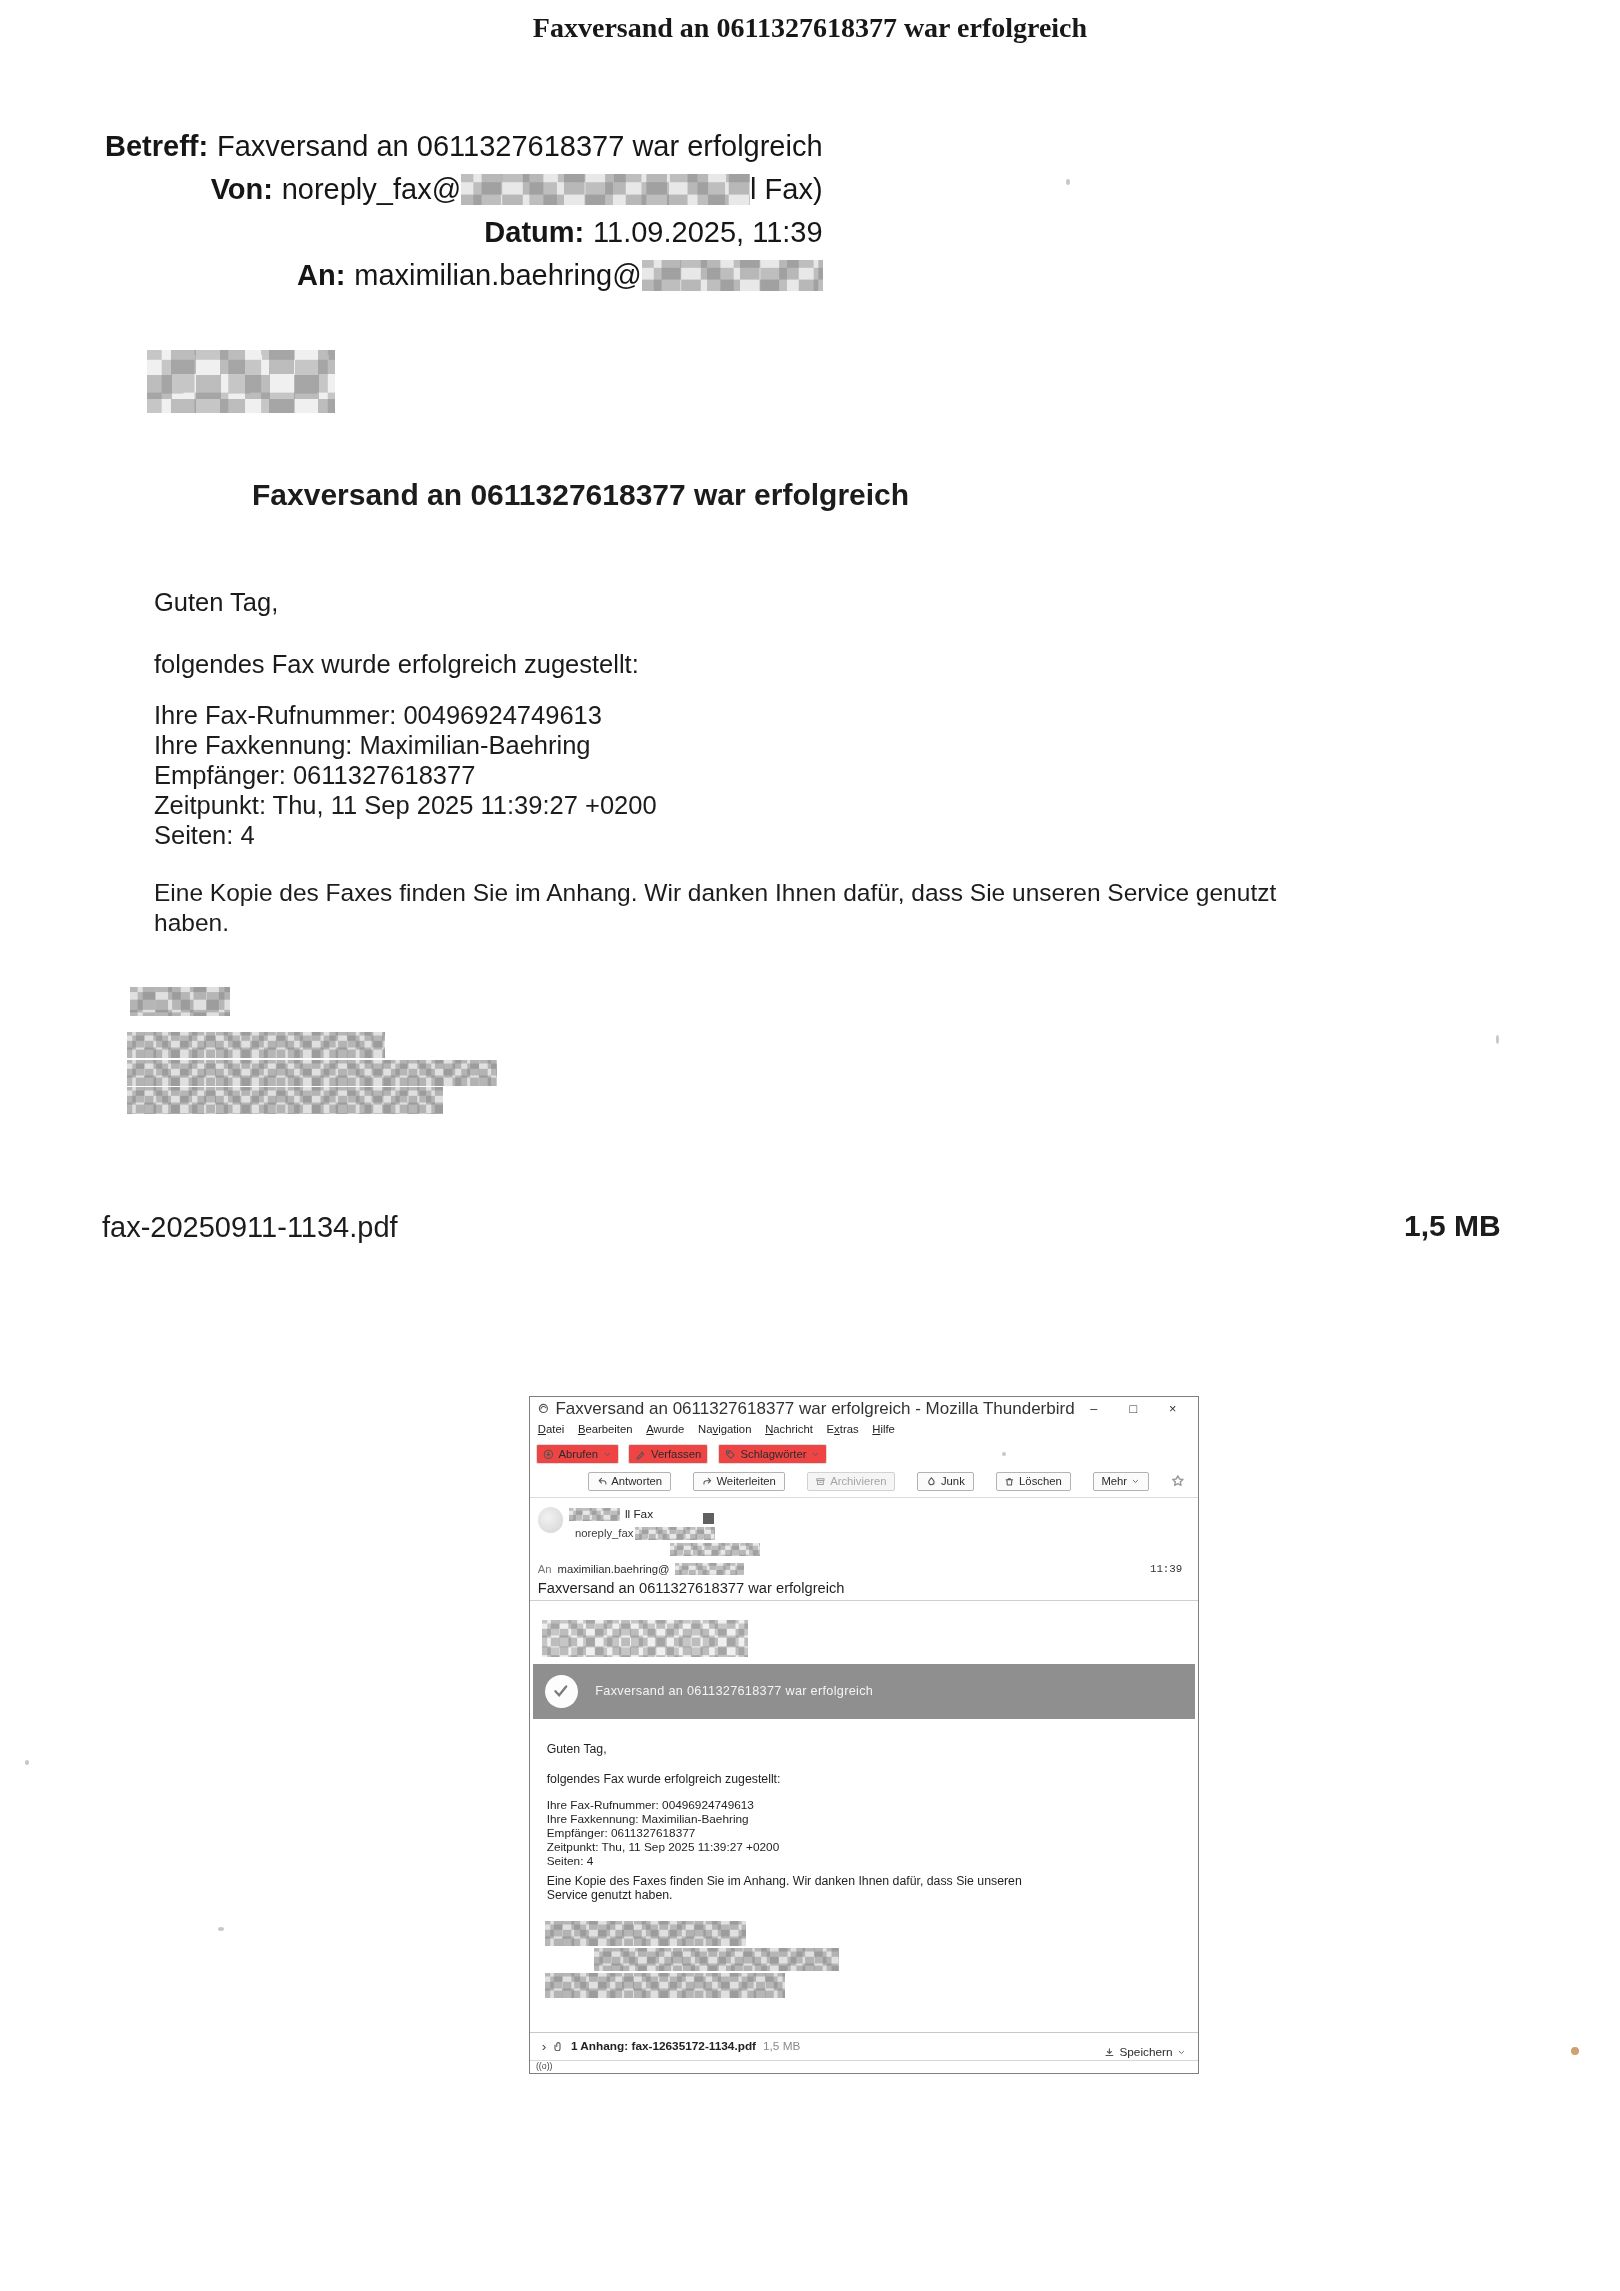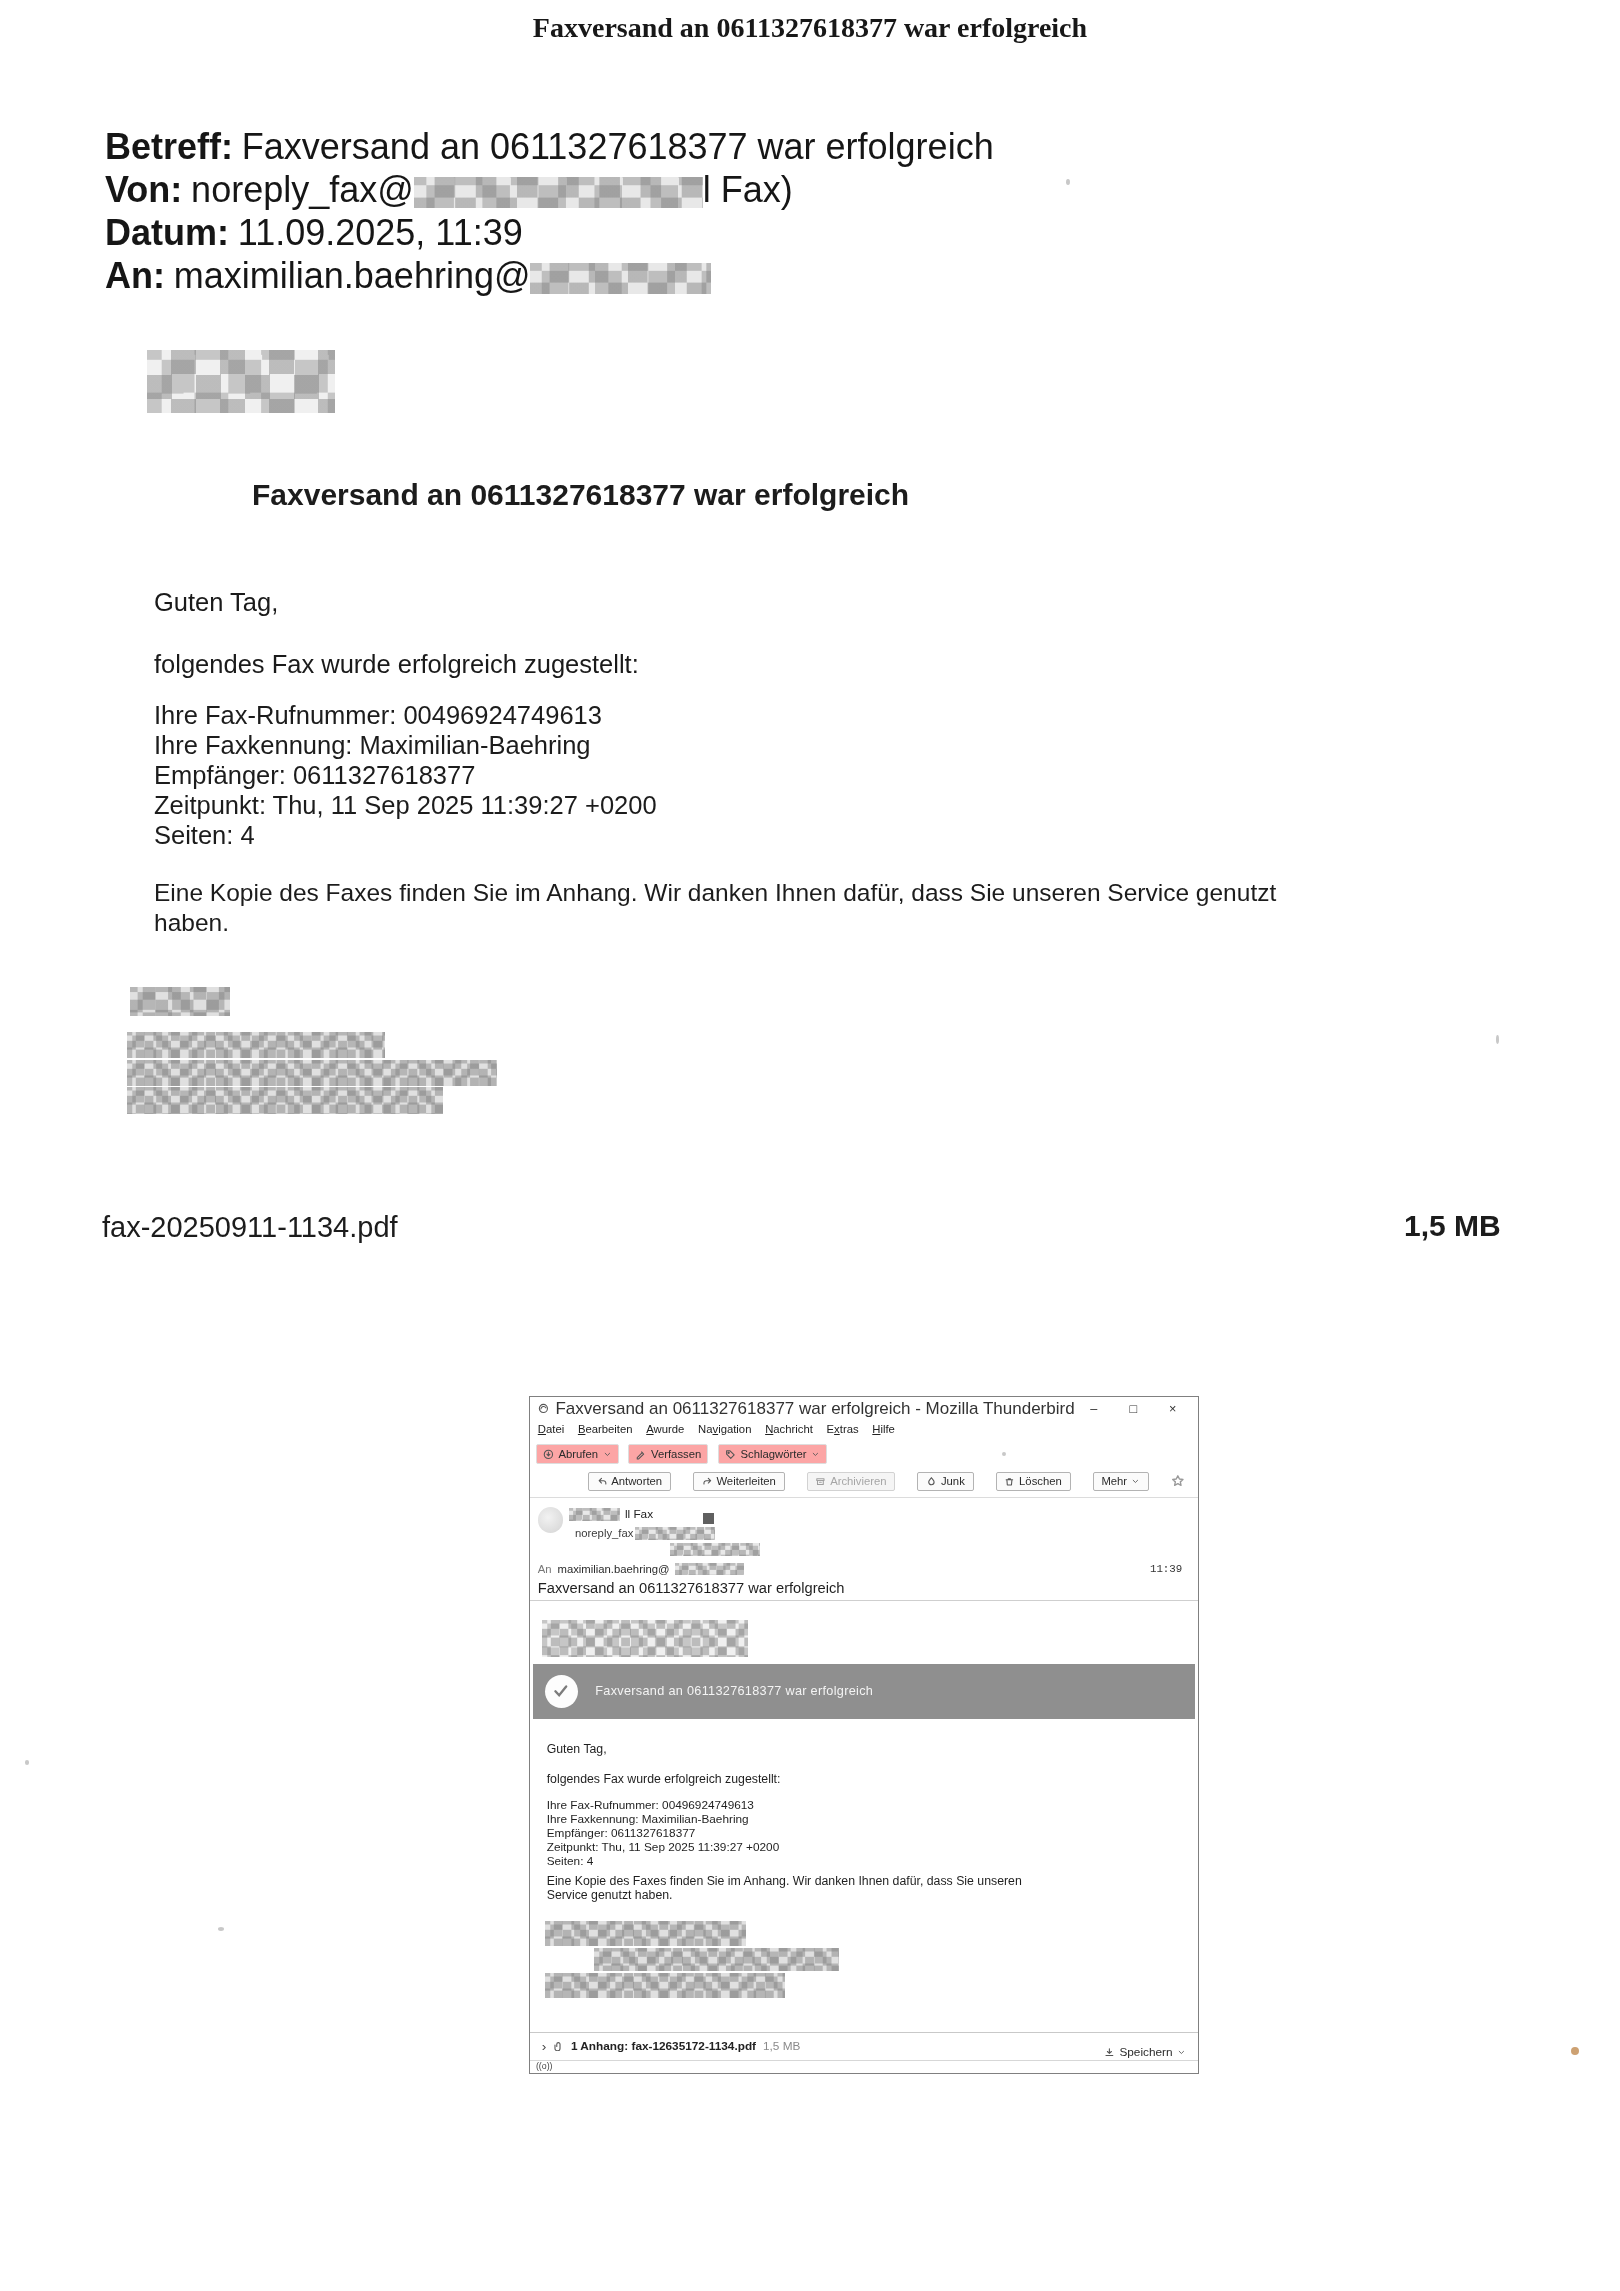"Betreff: Faxversand an 0611327618377 war" .hdr-block { font-size: 36px -> 29px; text-align: none -> right }
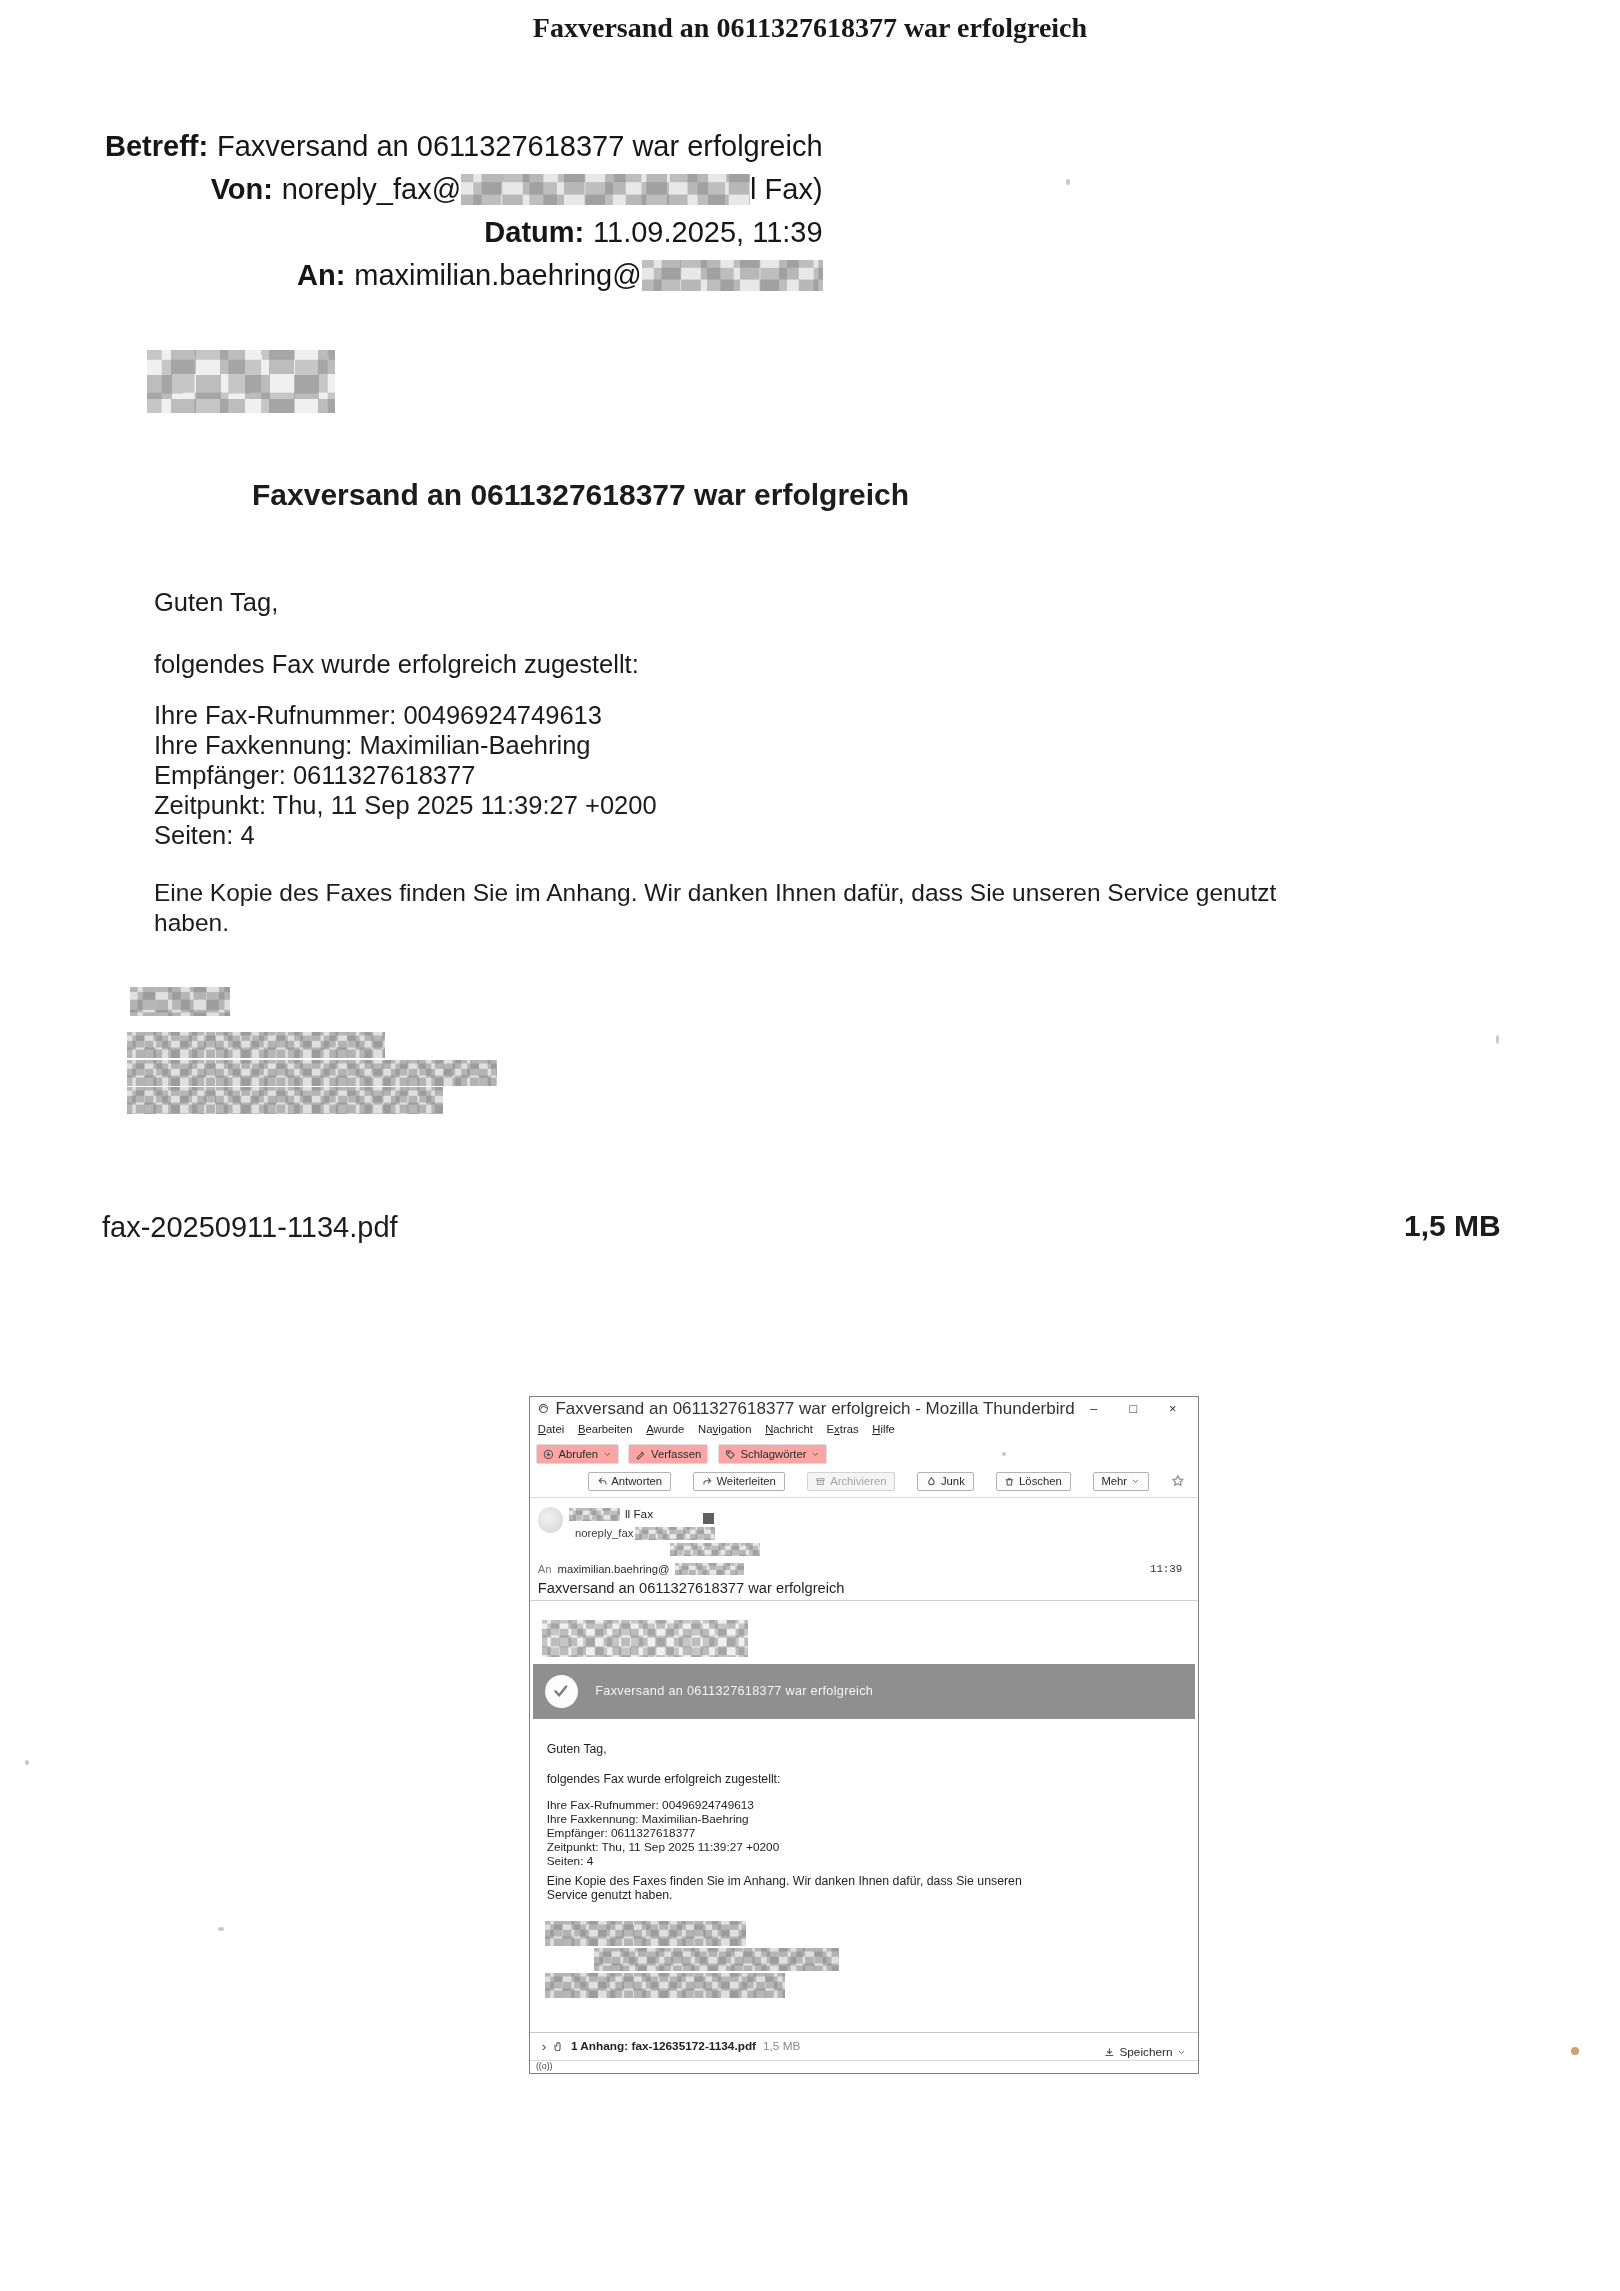"Abrufen" .tbtn { background: #fca5a5 -> #ef4444 }
